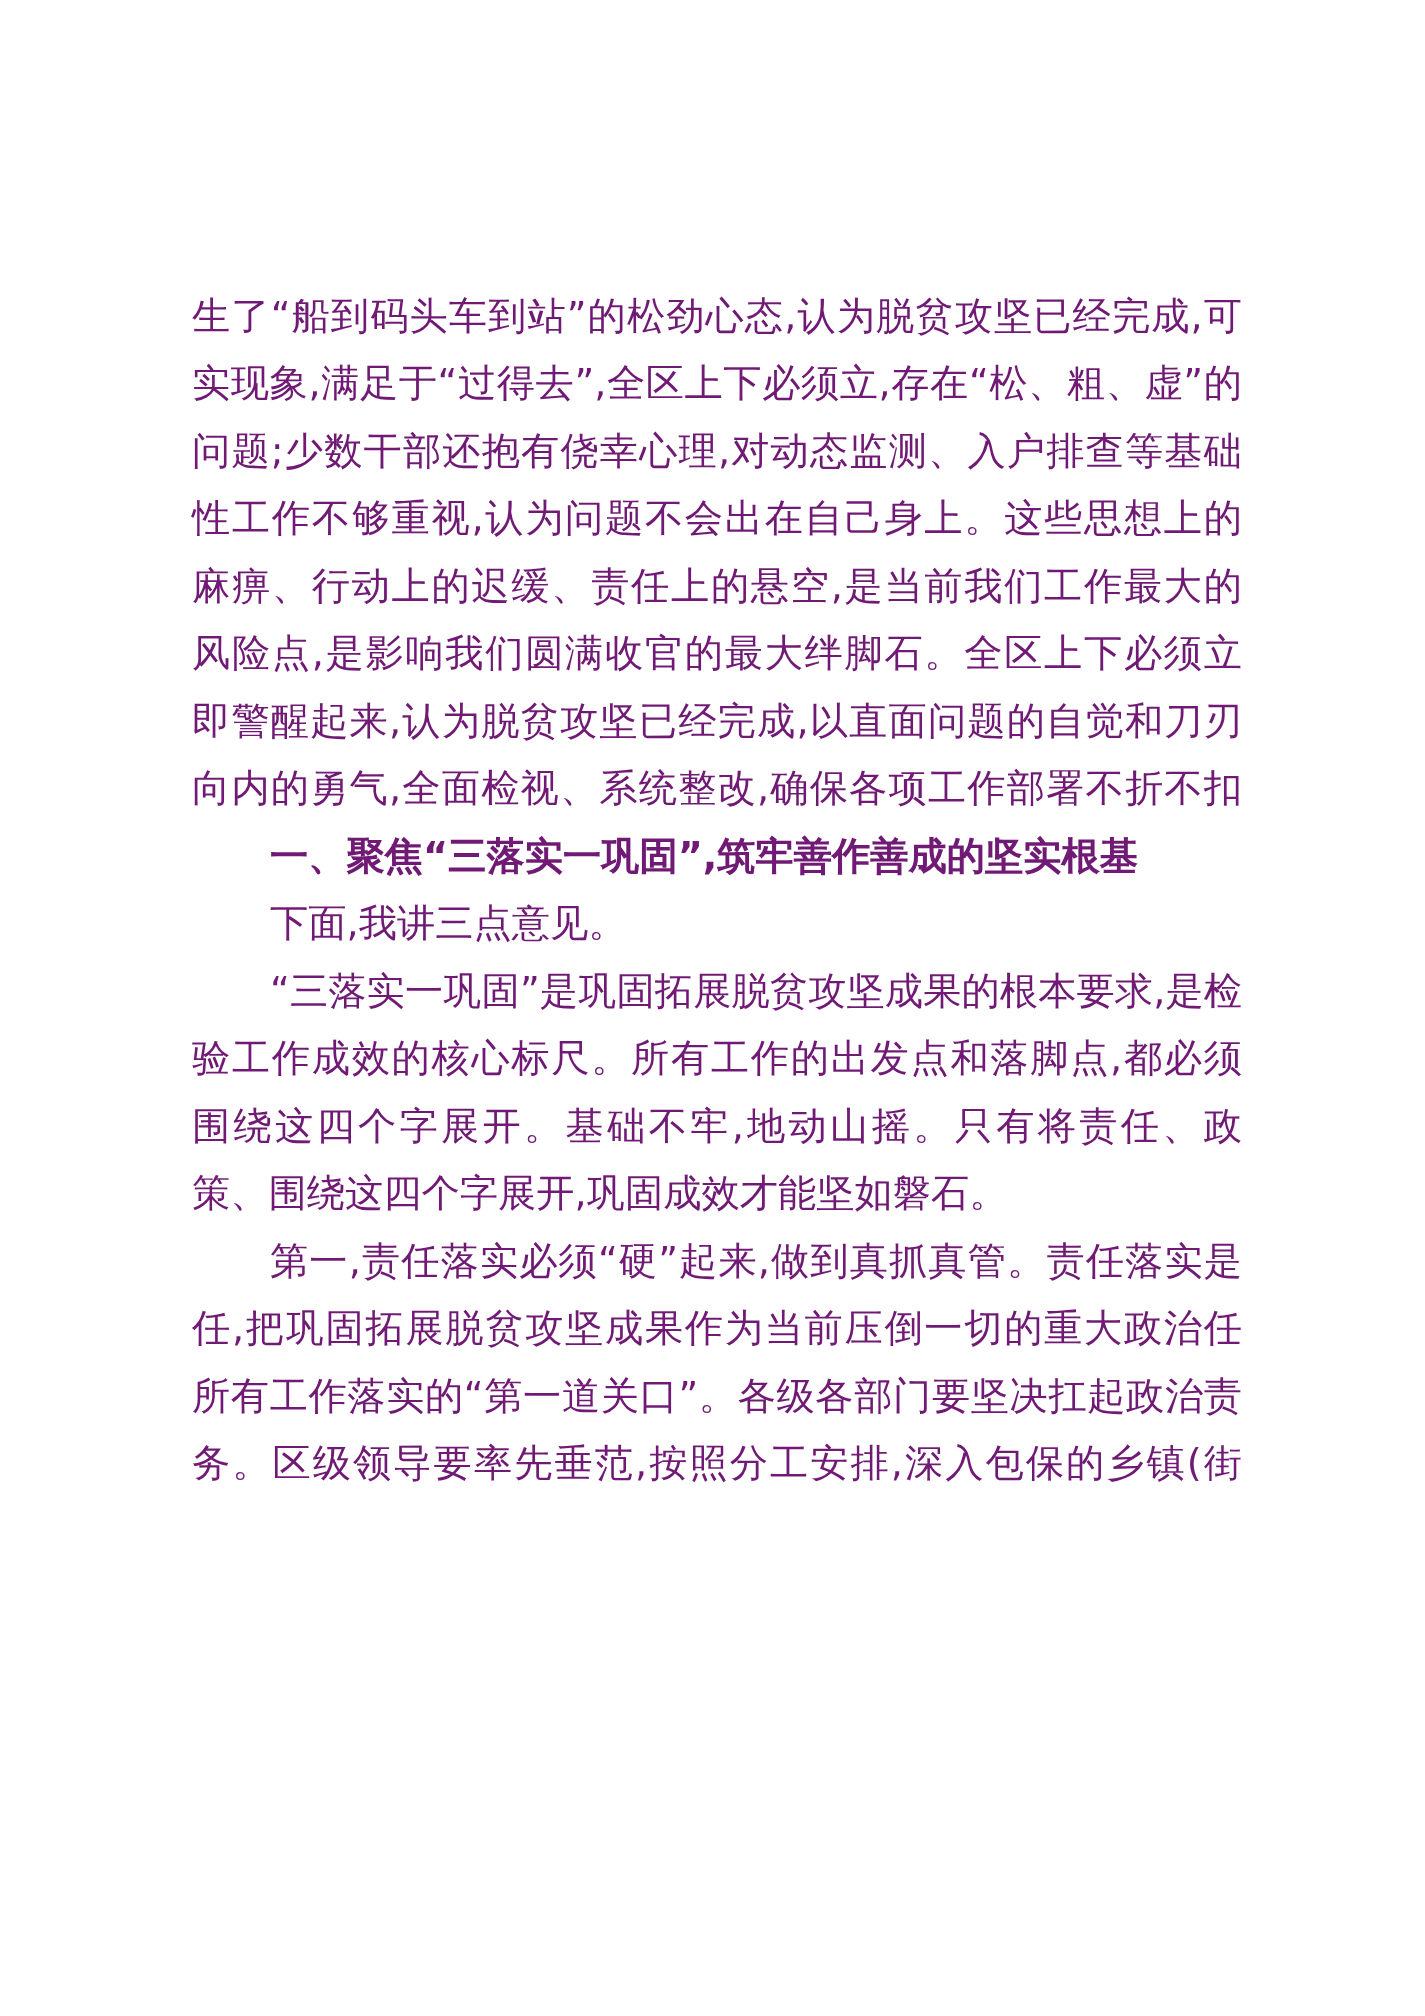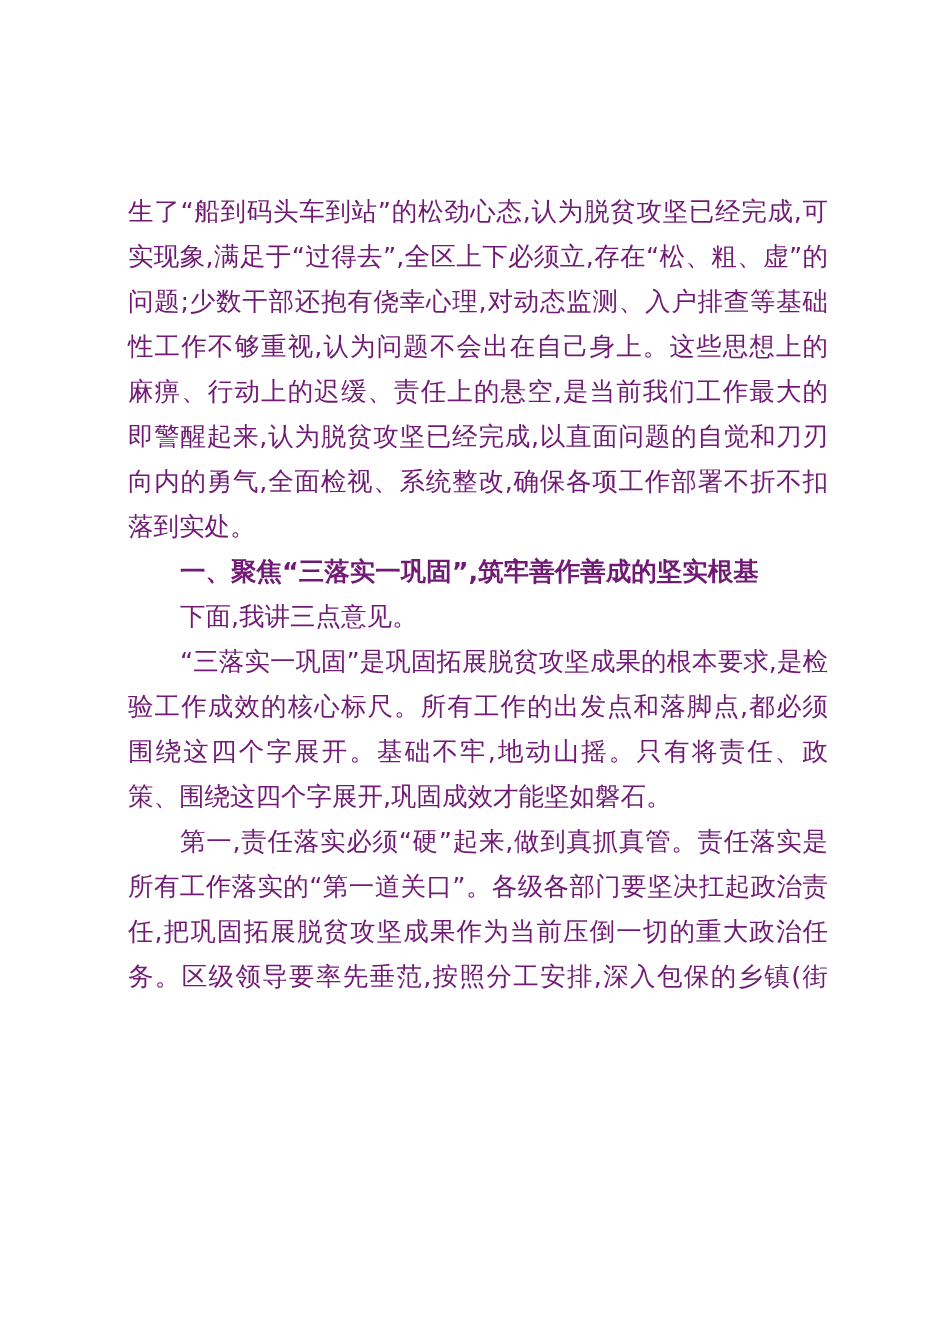"风险点,是影响我们圆满收官的最大绊脚石。全区上下必须立" span.line { html: none -> <span>风险点,是影响我们圆满收官的最大绊脚石。全区上下必须立</span> }
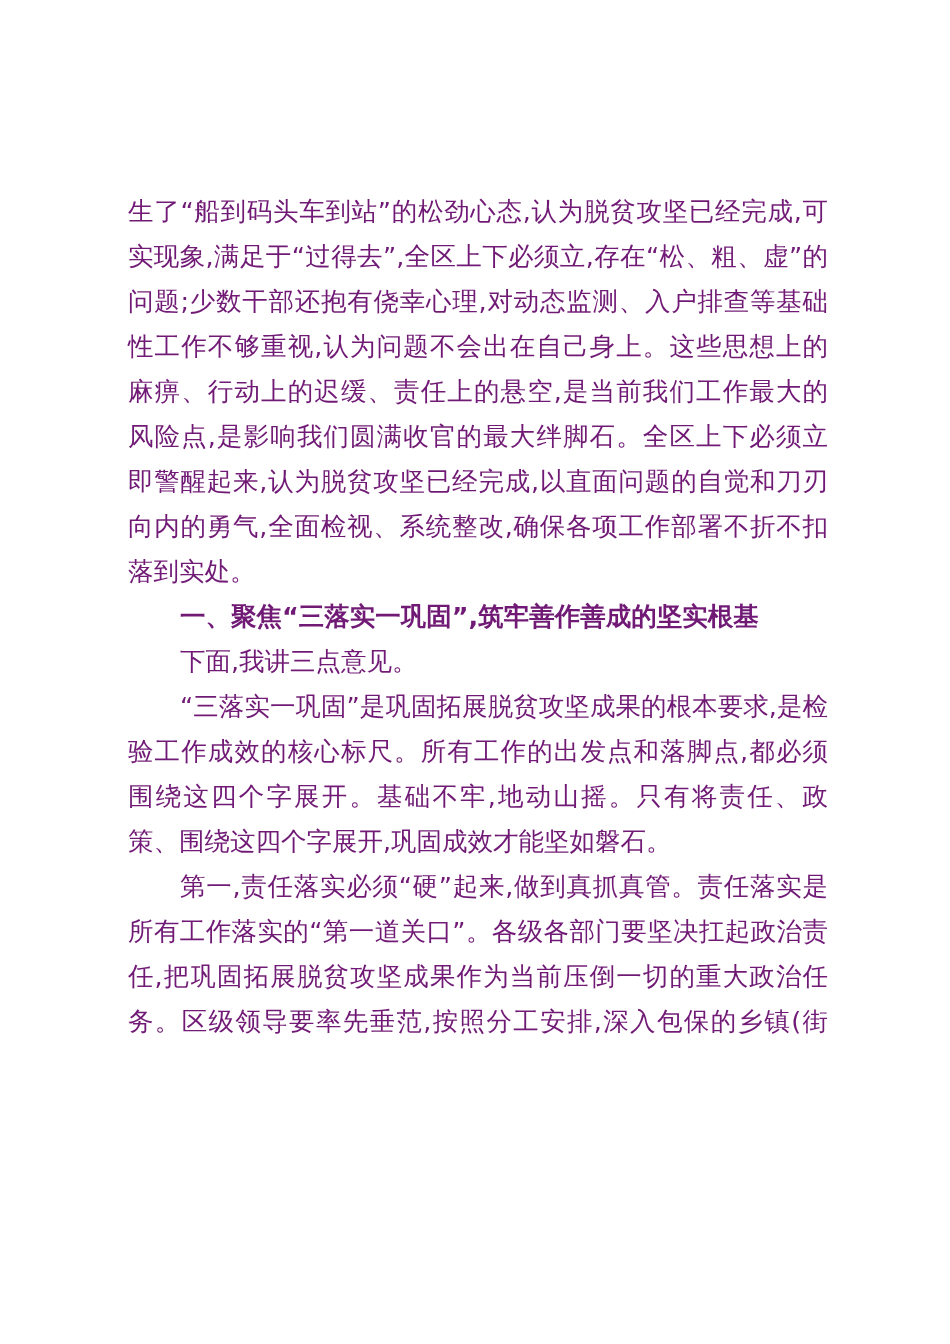"落到实处。" span.line { html: <span>落到实处。</span> -> none }
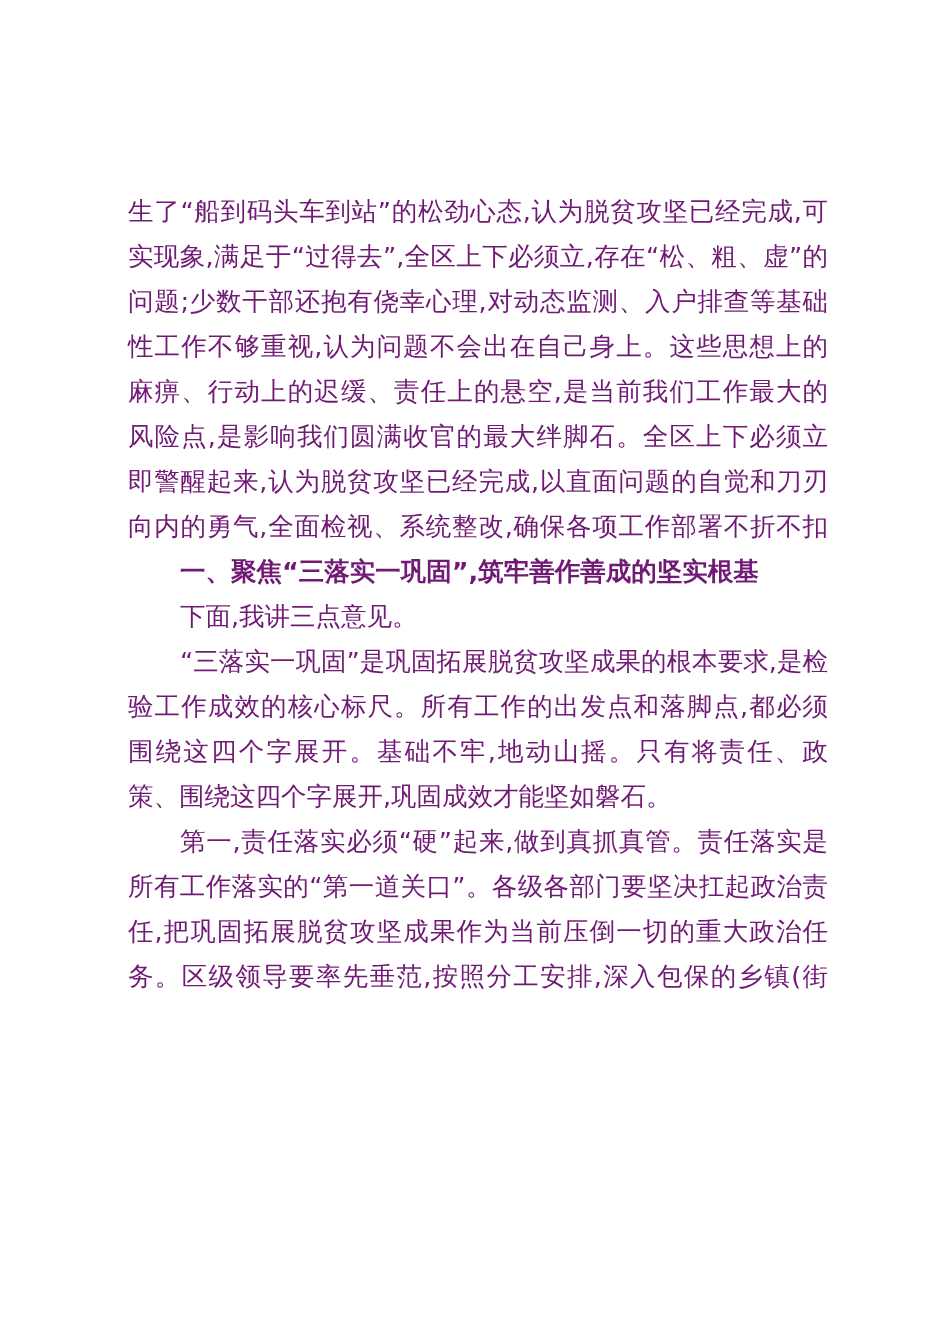"所有工作落实的“第一道关口”。各级各部门要坚决扛起政治责" span.line { order: before "任,把巩固拓展脱贫攻坚成果作为当前压倒一切的重大政治任" -> after "任,把巩固拓展脱贫攻坚成果作为当前压倒一切的重大政治任" }
